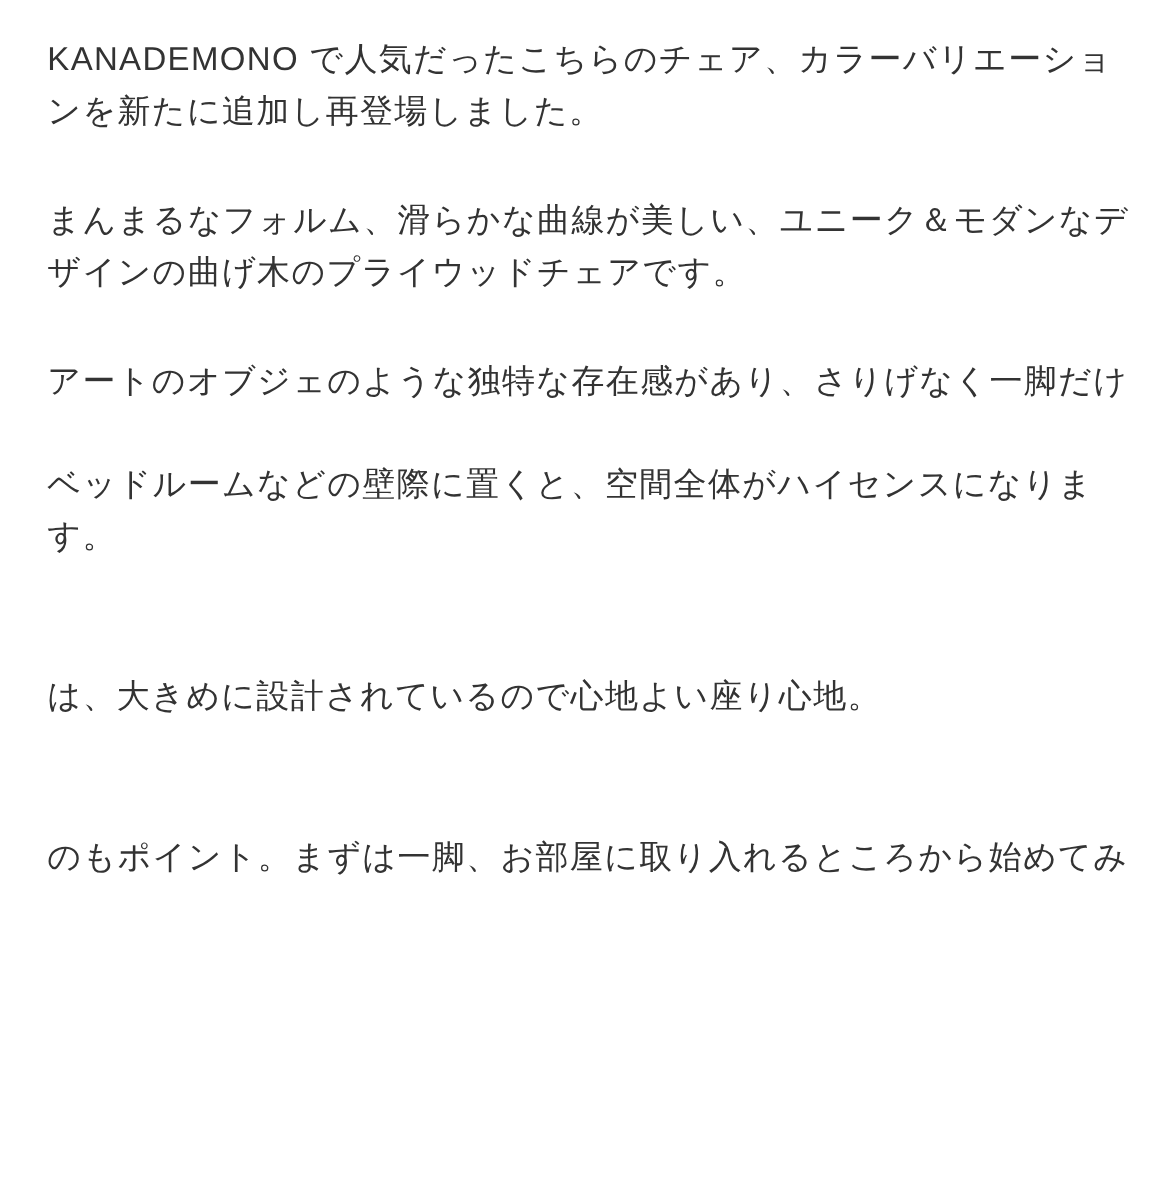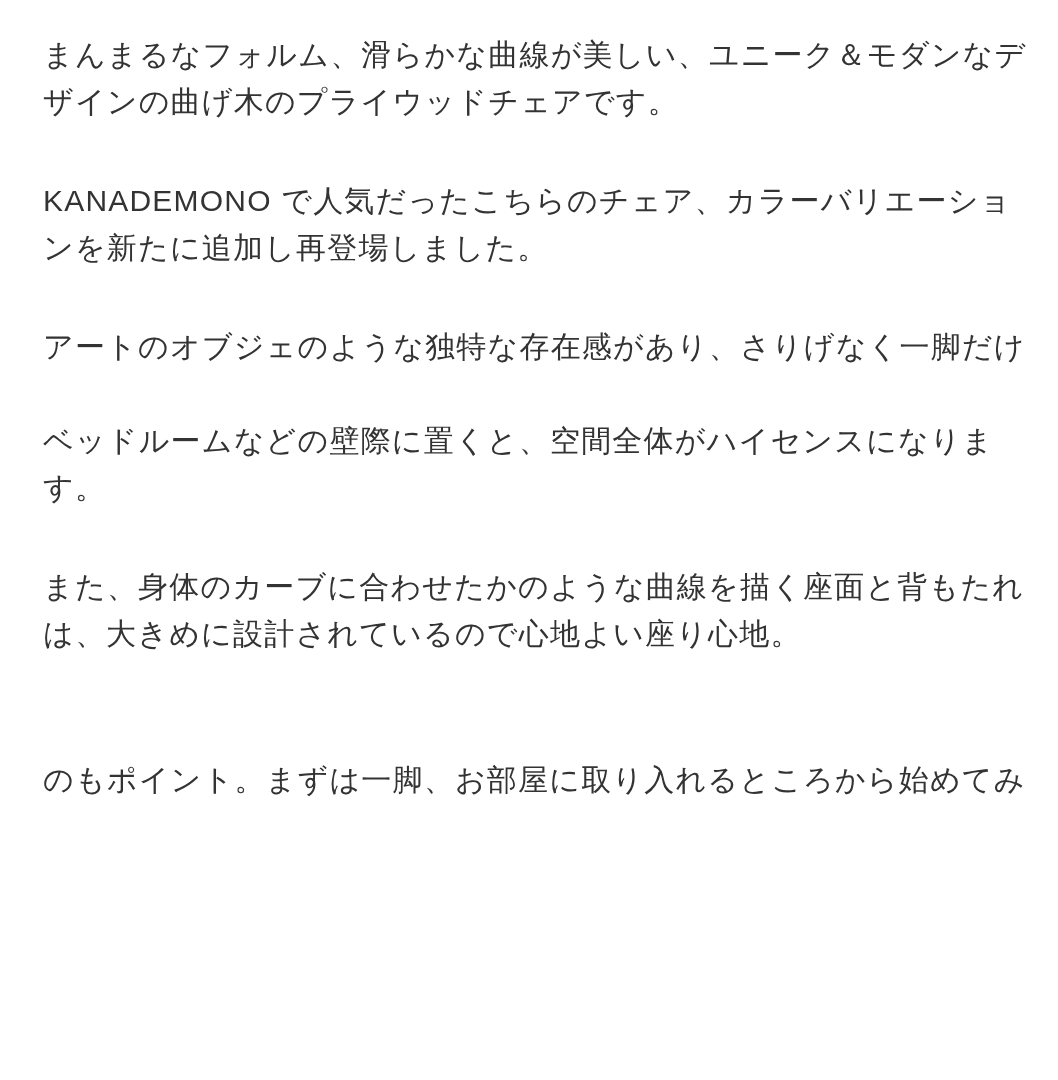"まんまるなフォルム、滑らかな曲線が美しい、ユニーク＆モダンなデ" p.paragraph { order: before "KANADEMONO で人気だったこちらのチェア、カラーバリエーショ" -> after "KANADEMONO で人気だったこちらのチェア、カラーバリエーショ" }
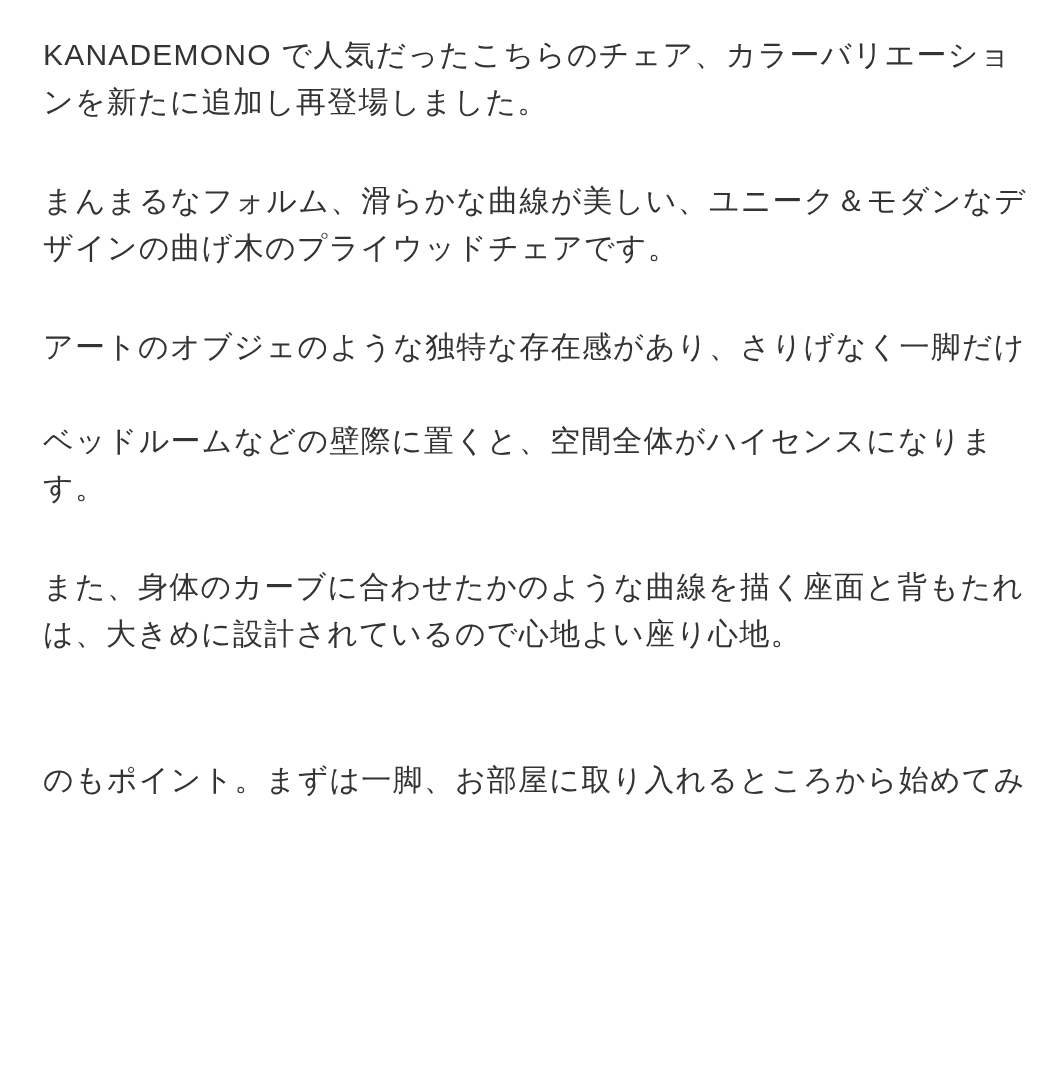"また、身体のカーブに合わせたかのような曲線を描く座面と背もたれ" span.text-line { html: <span>また、身体のカーブに合わせたかのような曲線を描く座面と背もたれ</span> -> none }
